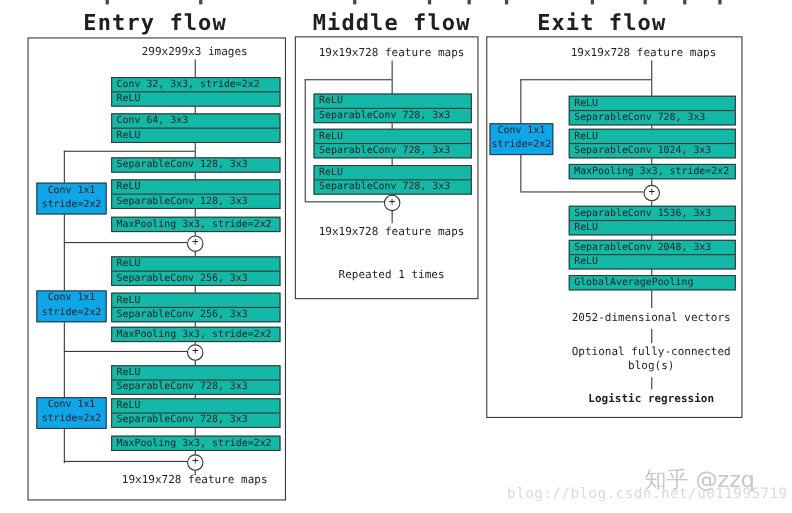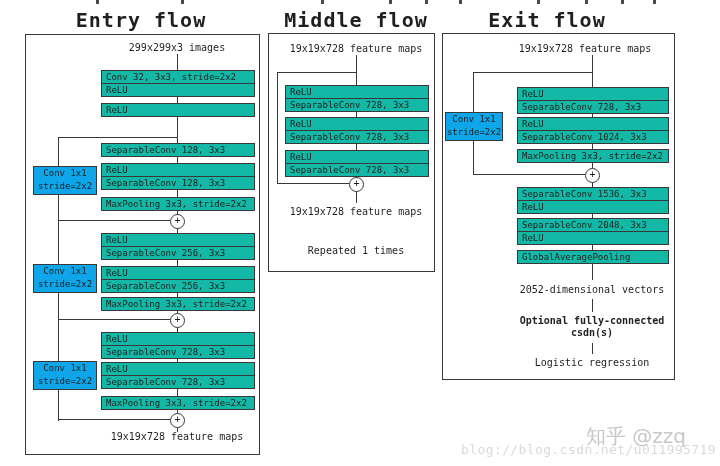"Conv 64, 3x3" div.cell { html: none -> <div>Conv 64, 3x3</div> }
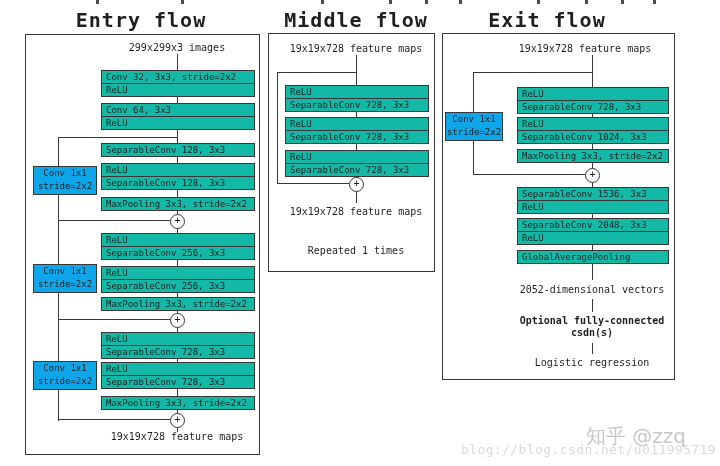"Optional fully-connected" .lbl2 { font-weight: bold -> none }
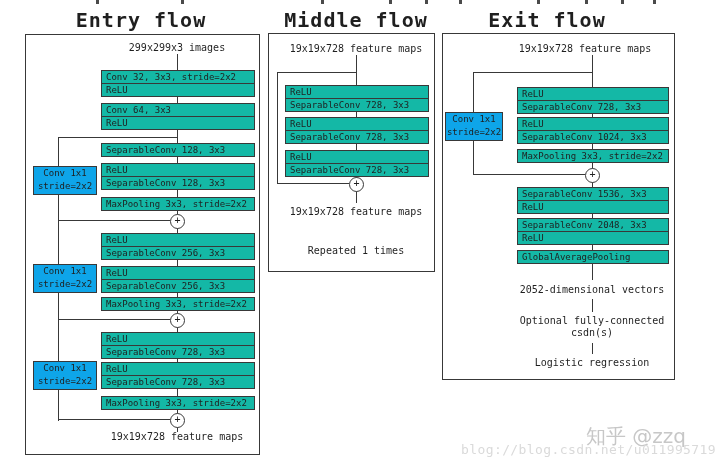"csdn(s)" div { text: csdn -> blog }
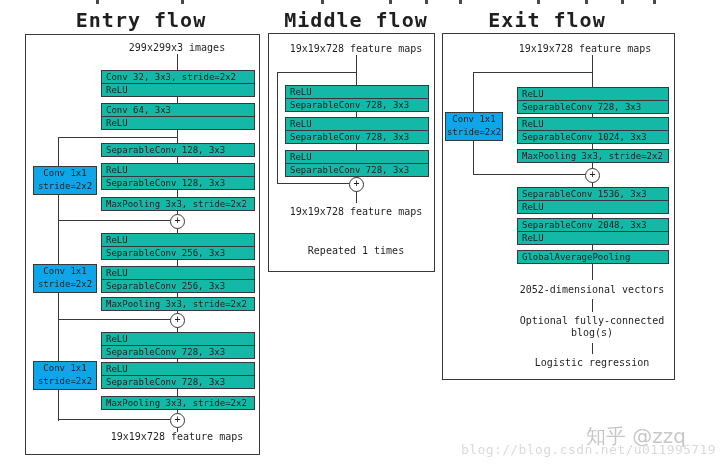"Logistic regression" div.lbl { font-weight: none -> bold }
